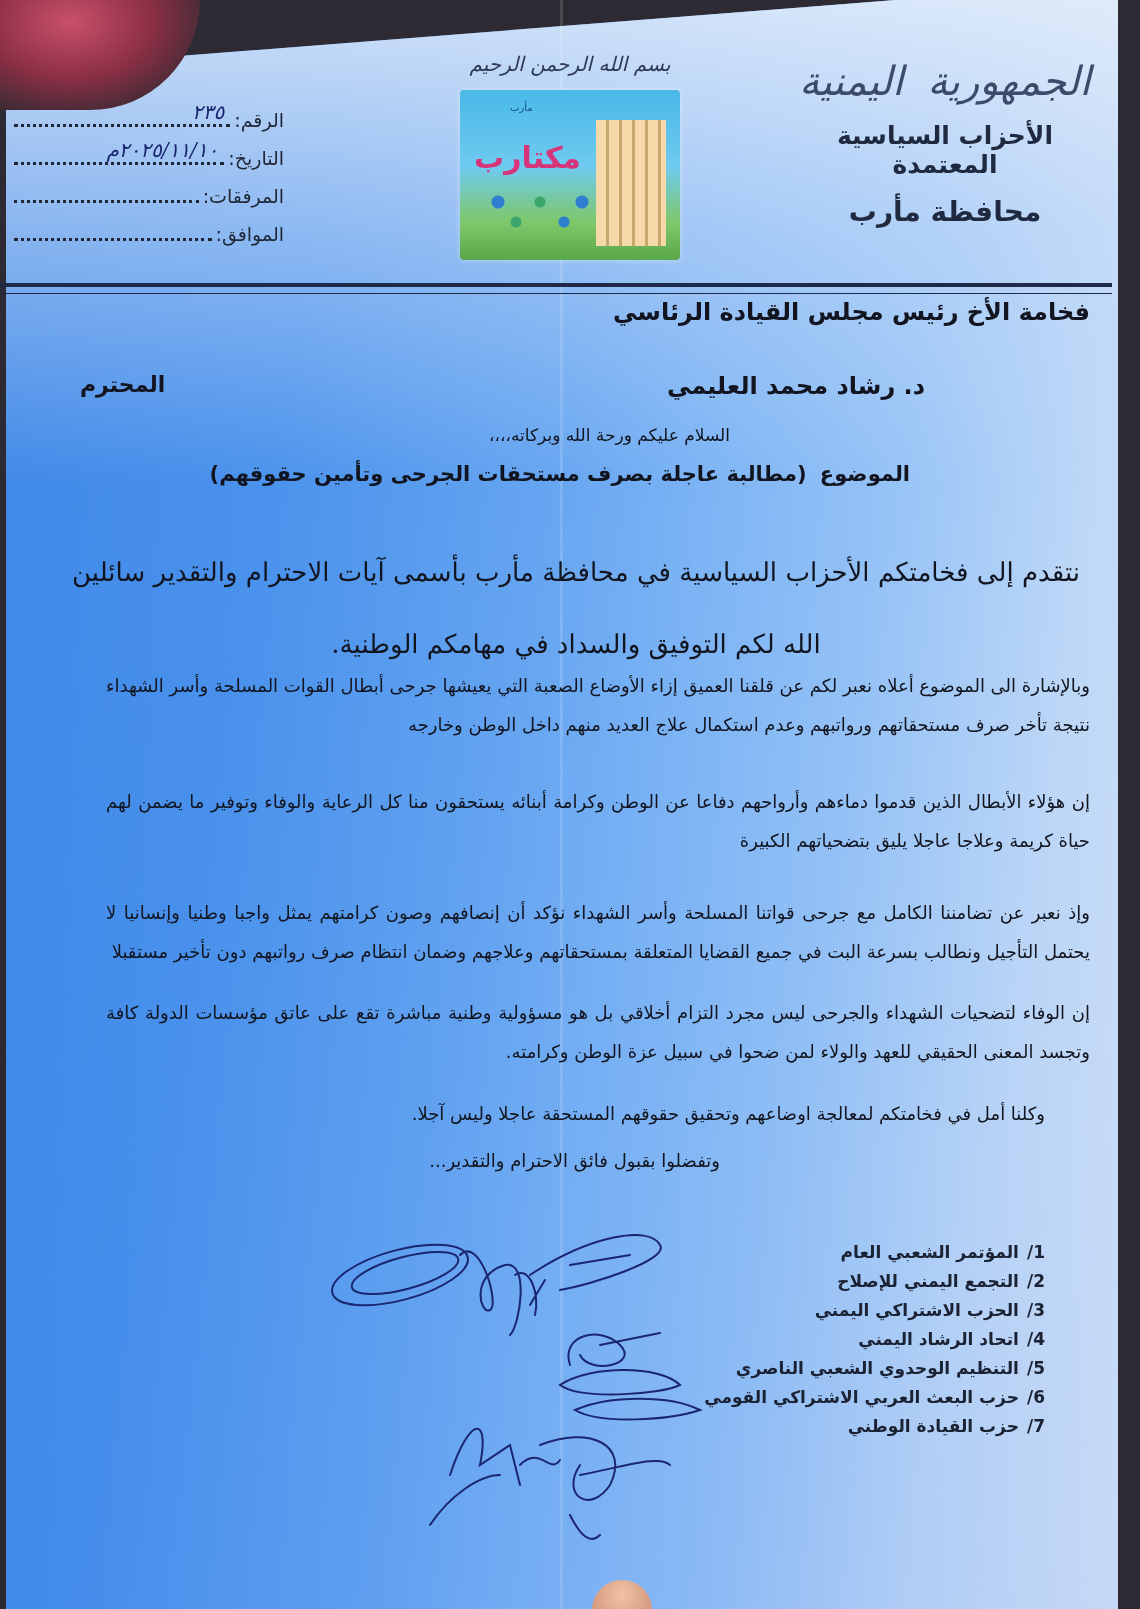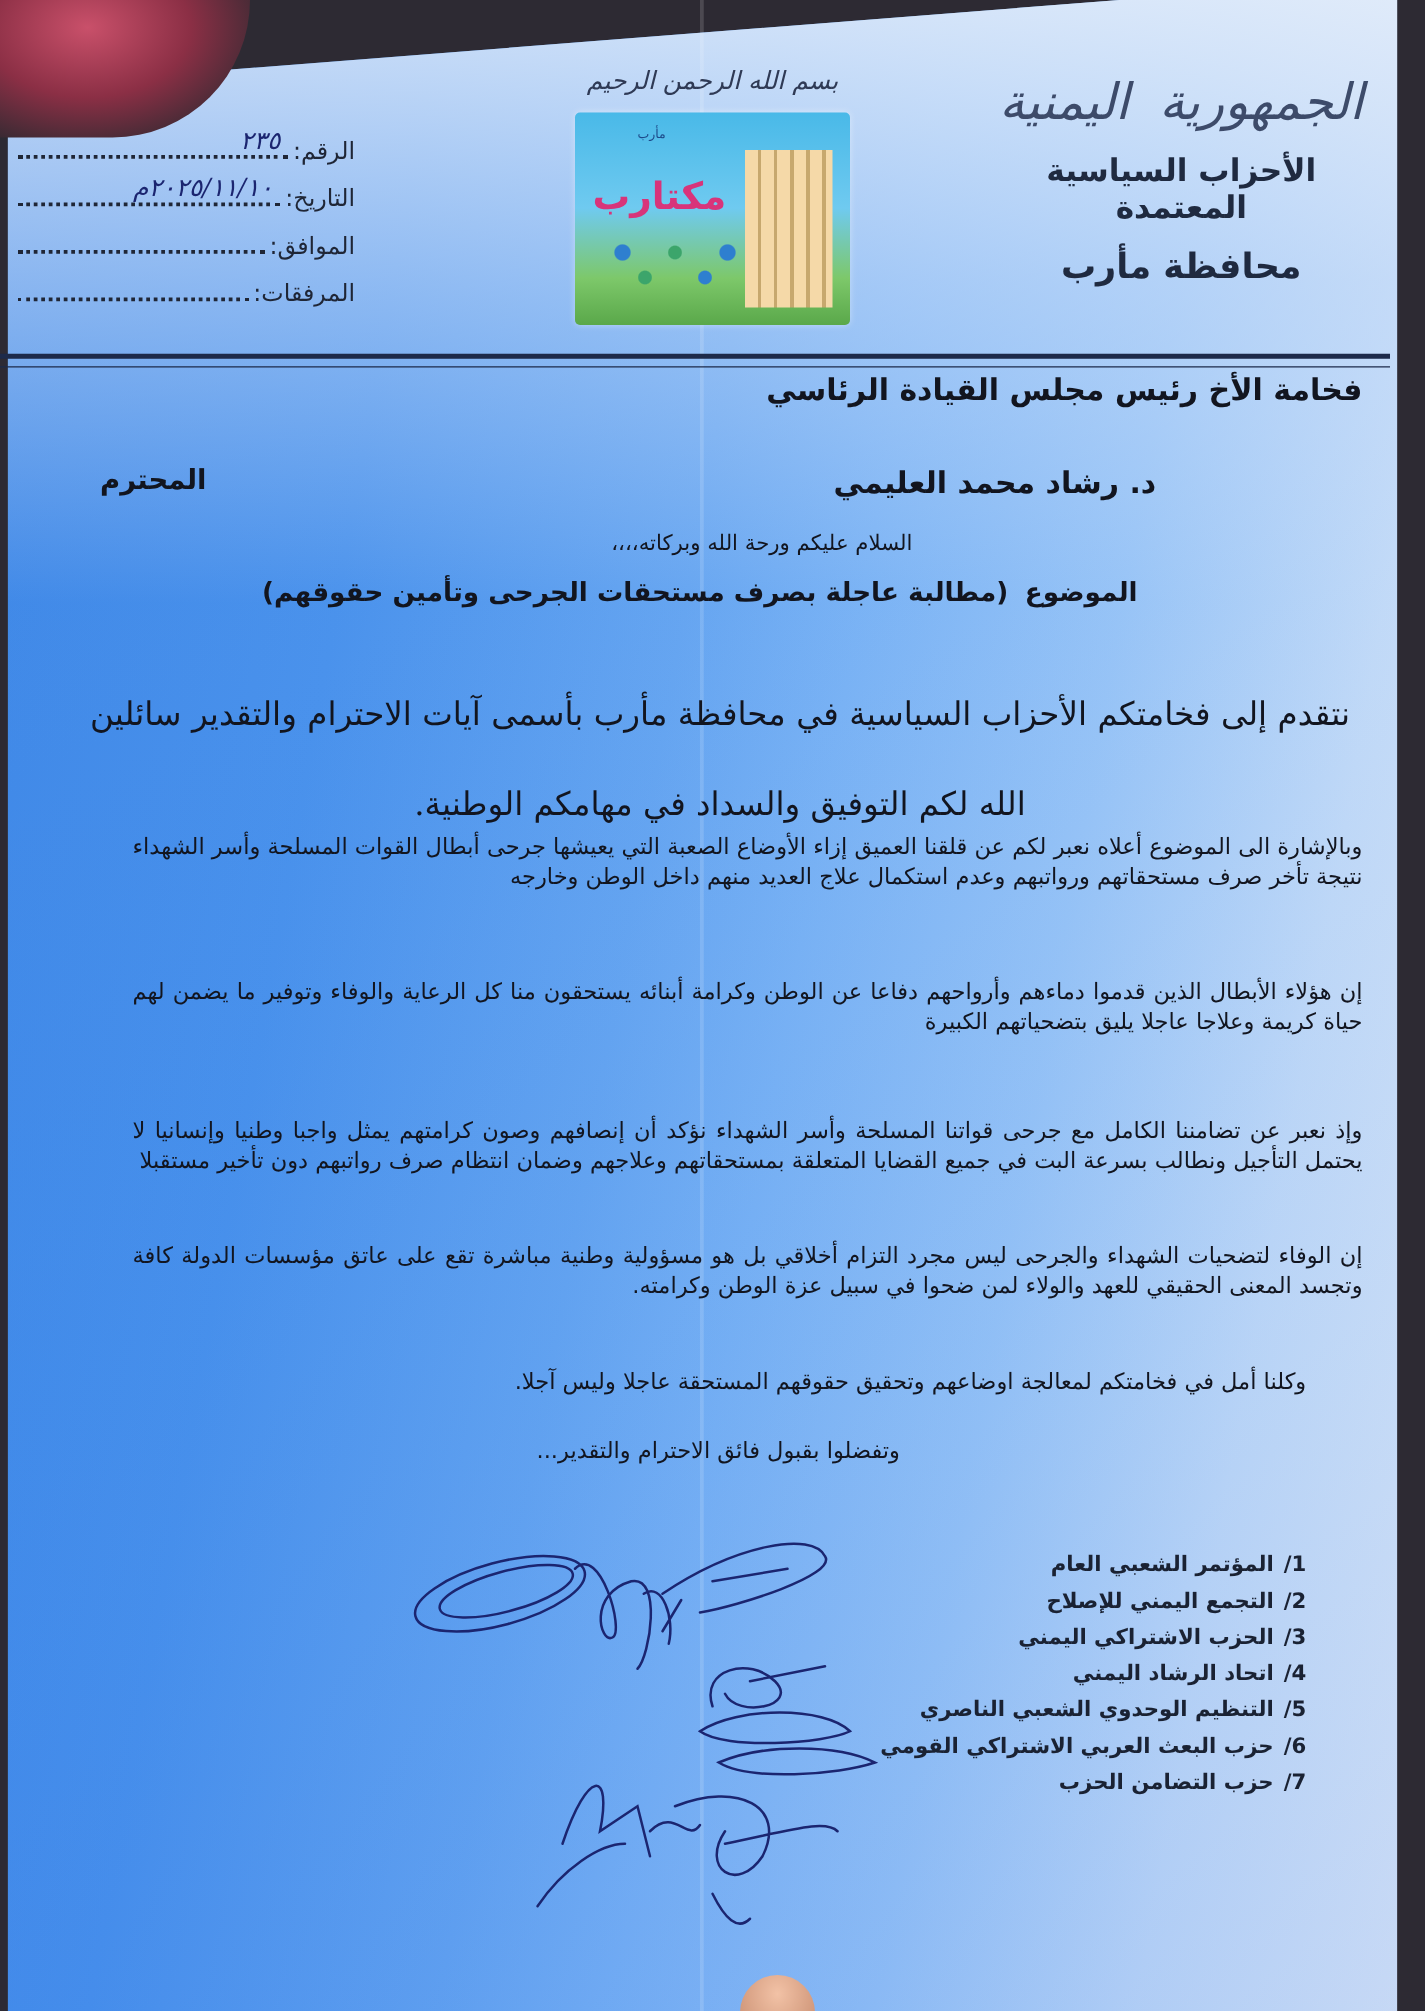"الموافق:" div.meta-row { order: before "المرفقات:" -> after "المرفقات:" }
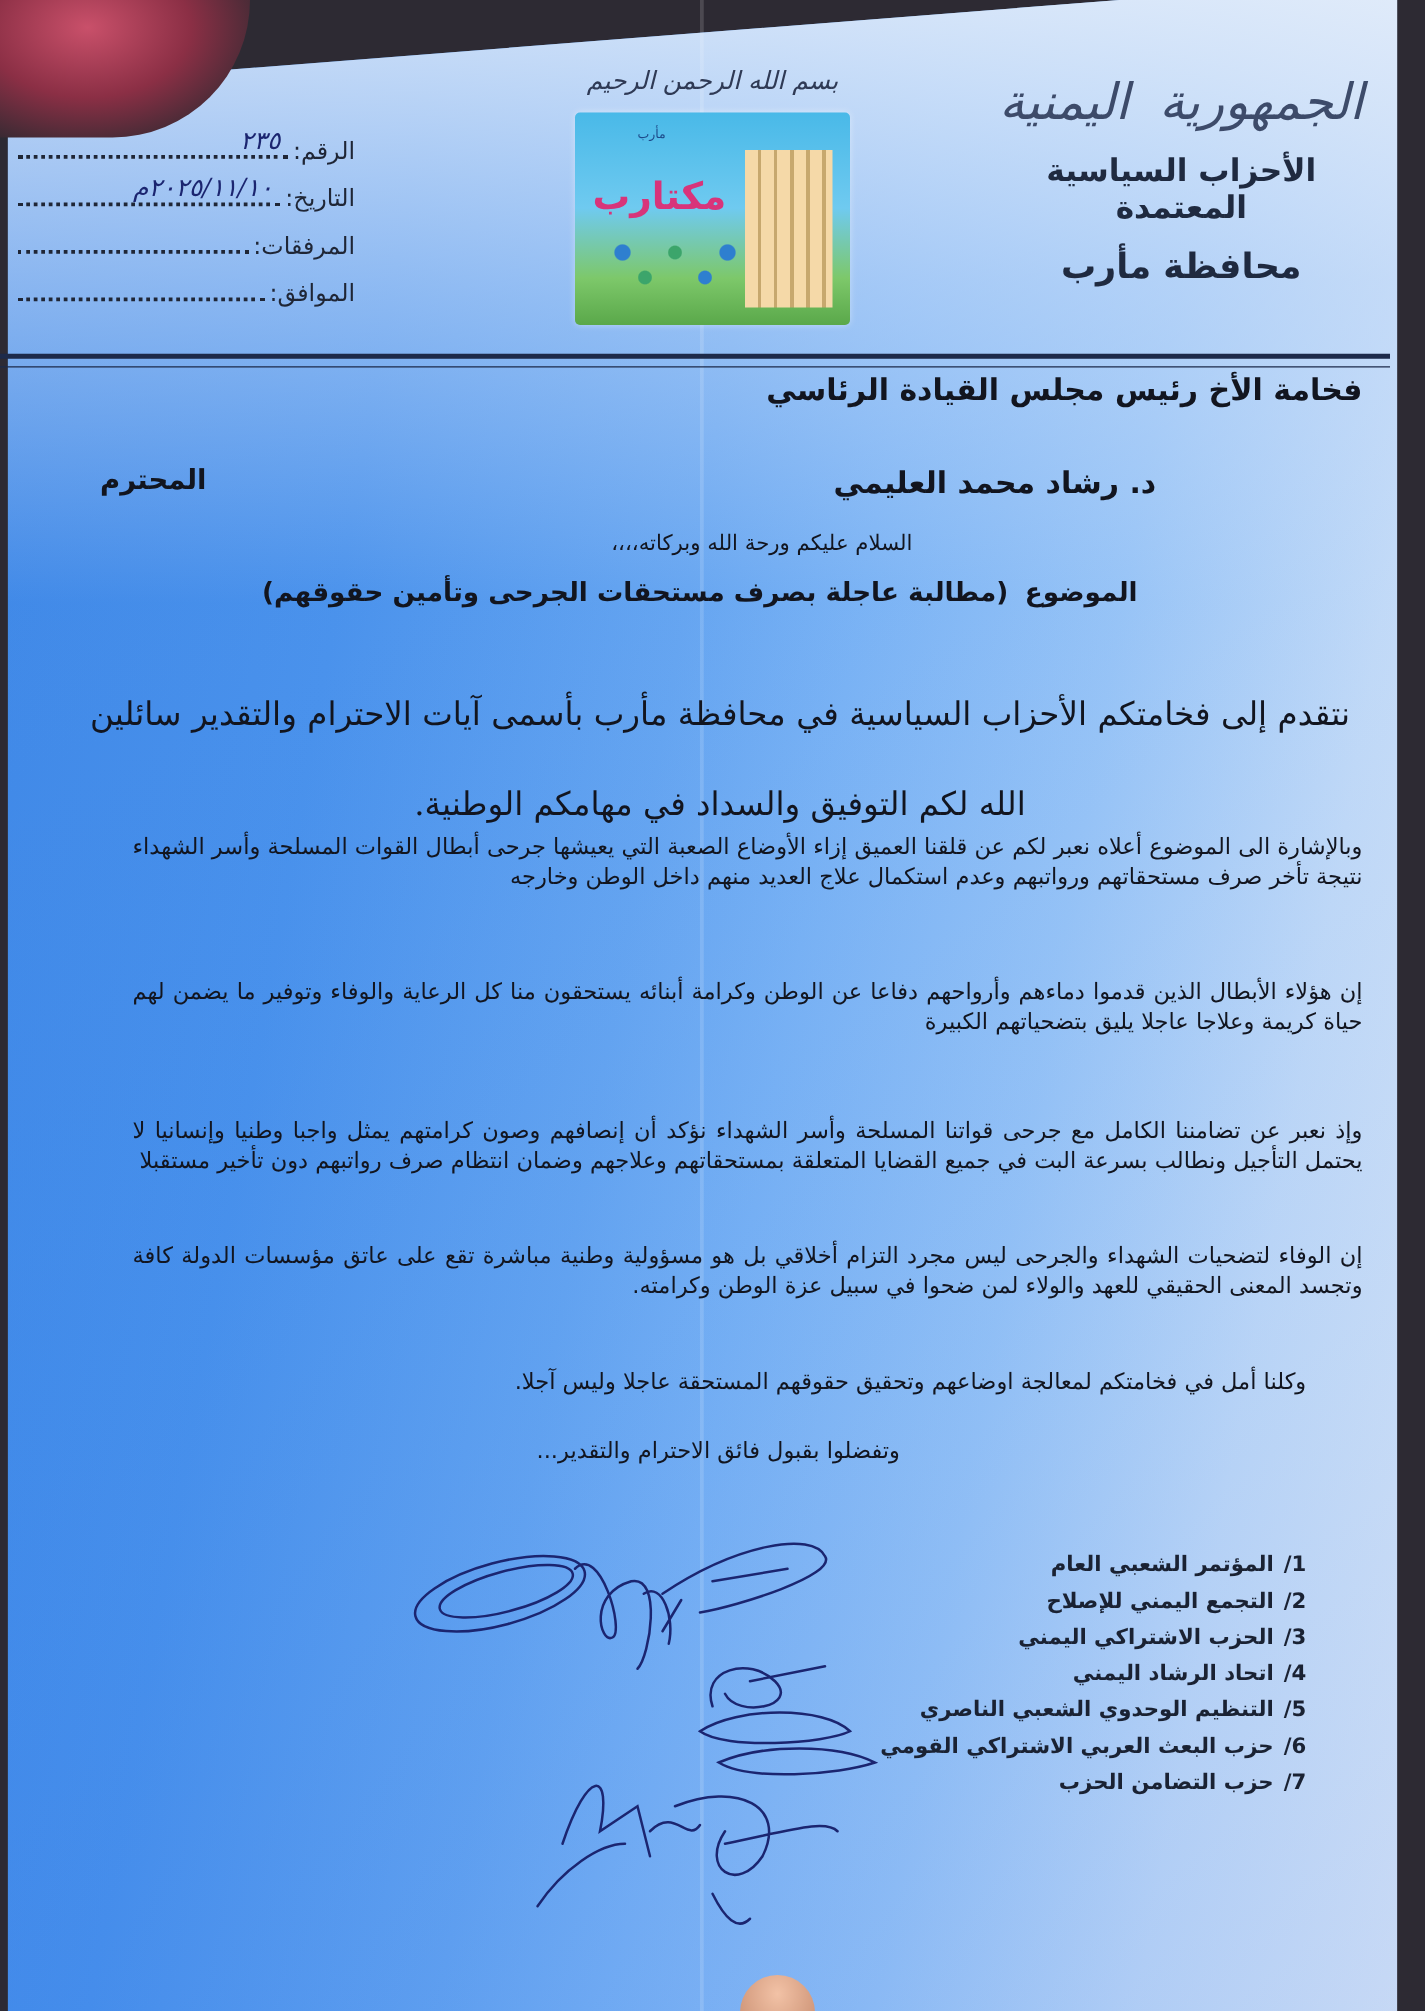"وبالإشارة الى الموضوع أعلاه نعبر" .para { line-height: 24px -> 39px }
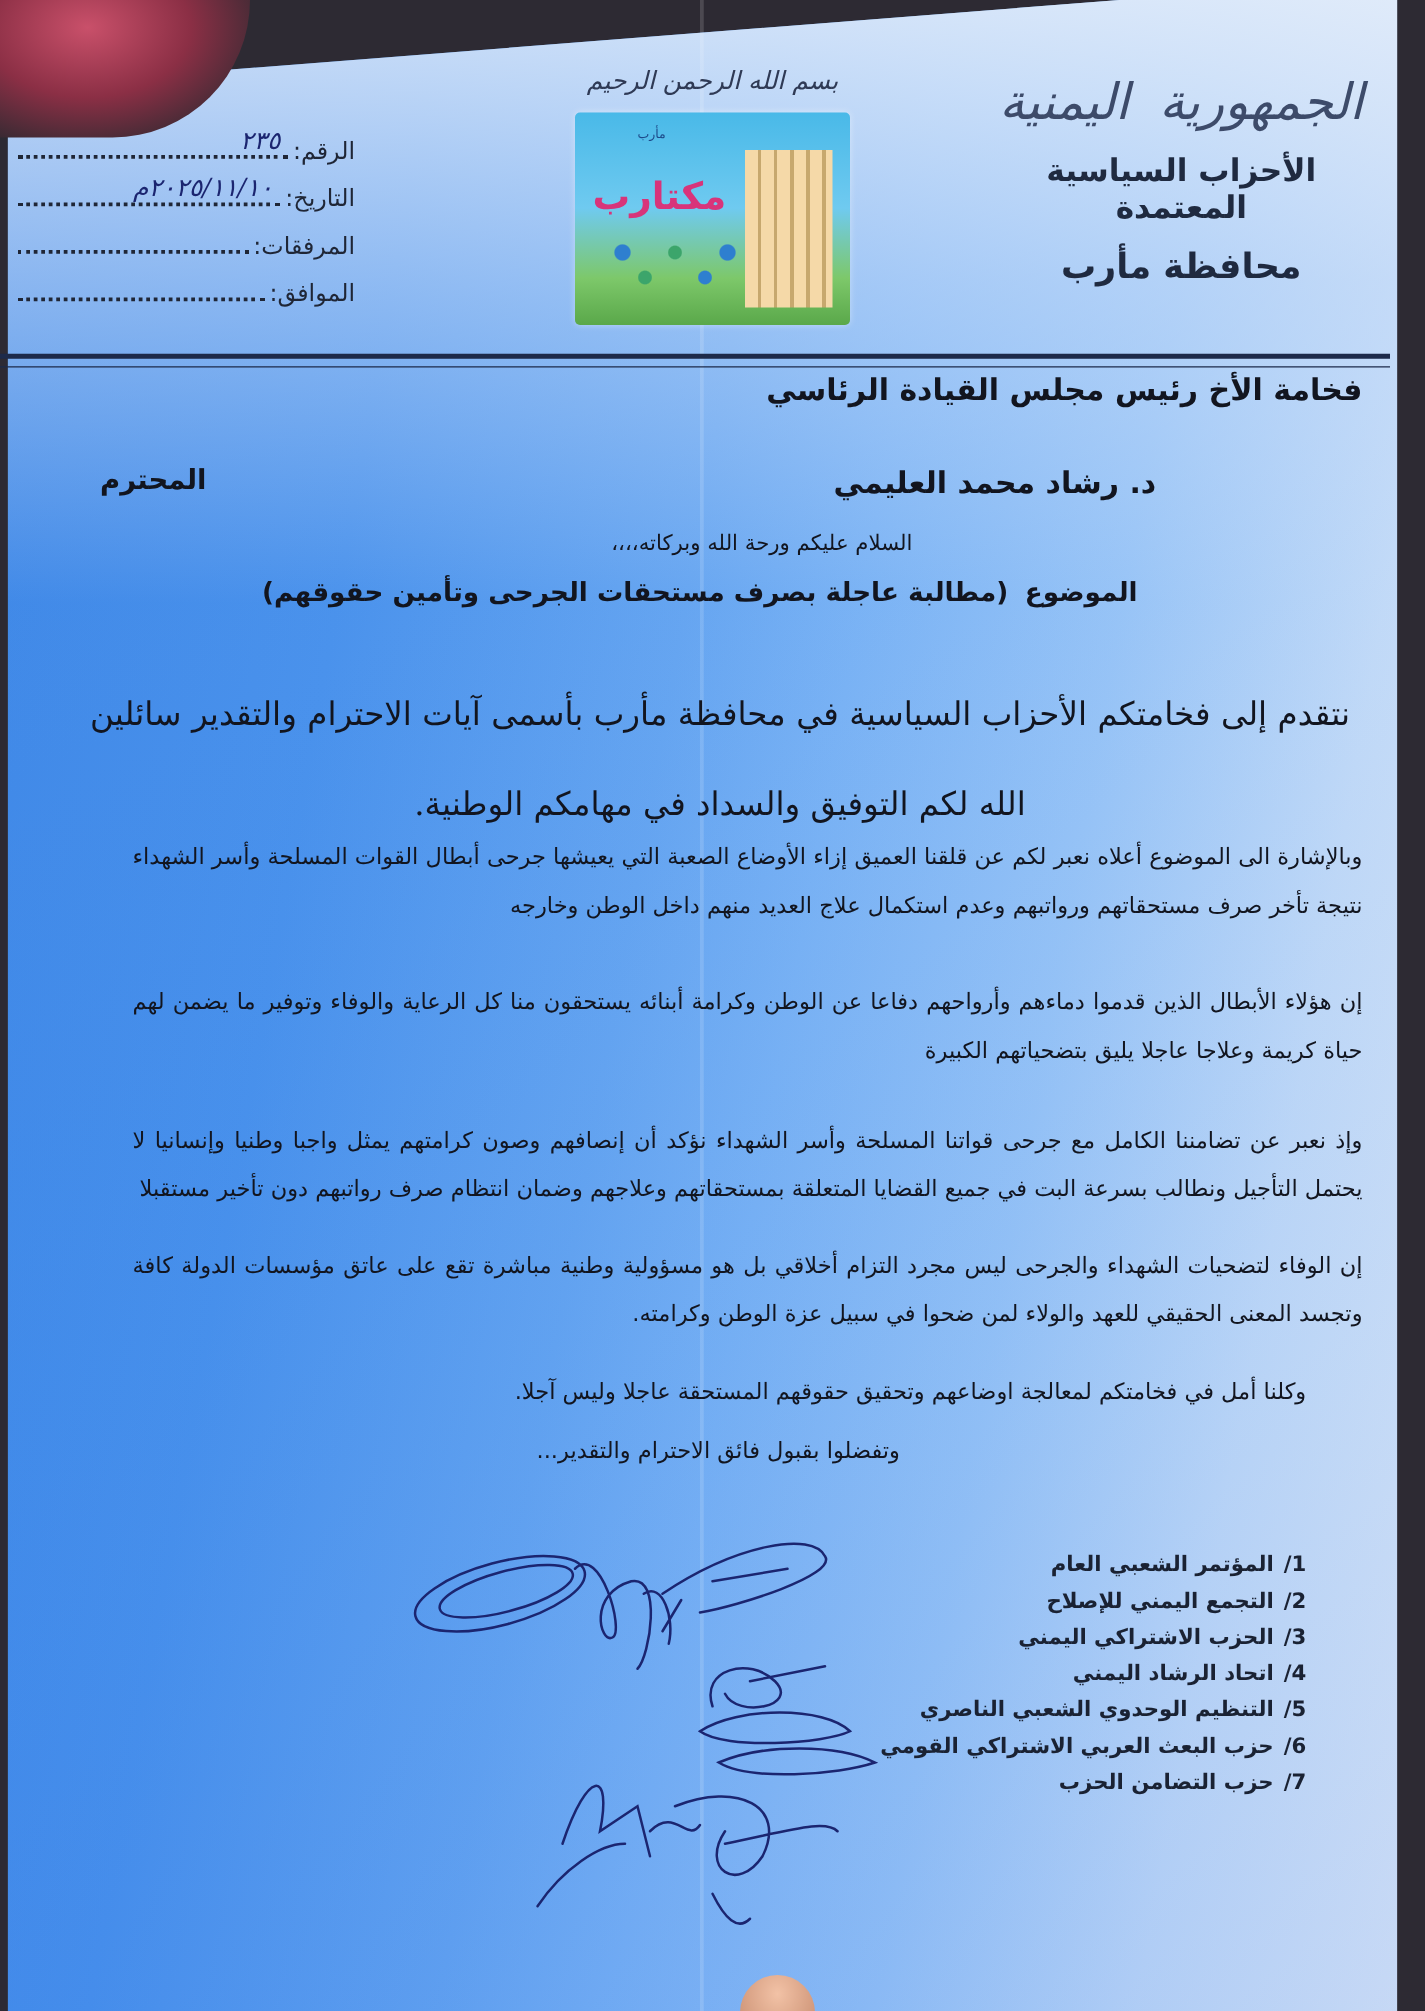"حزب التضامن الحزب" span { text: التضامن الحزب -> القيادة الوطني }
